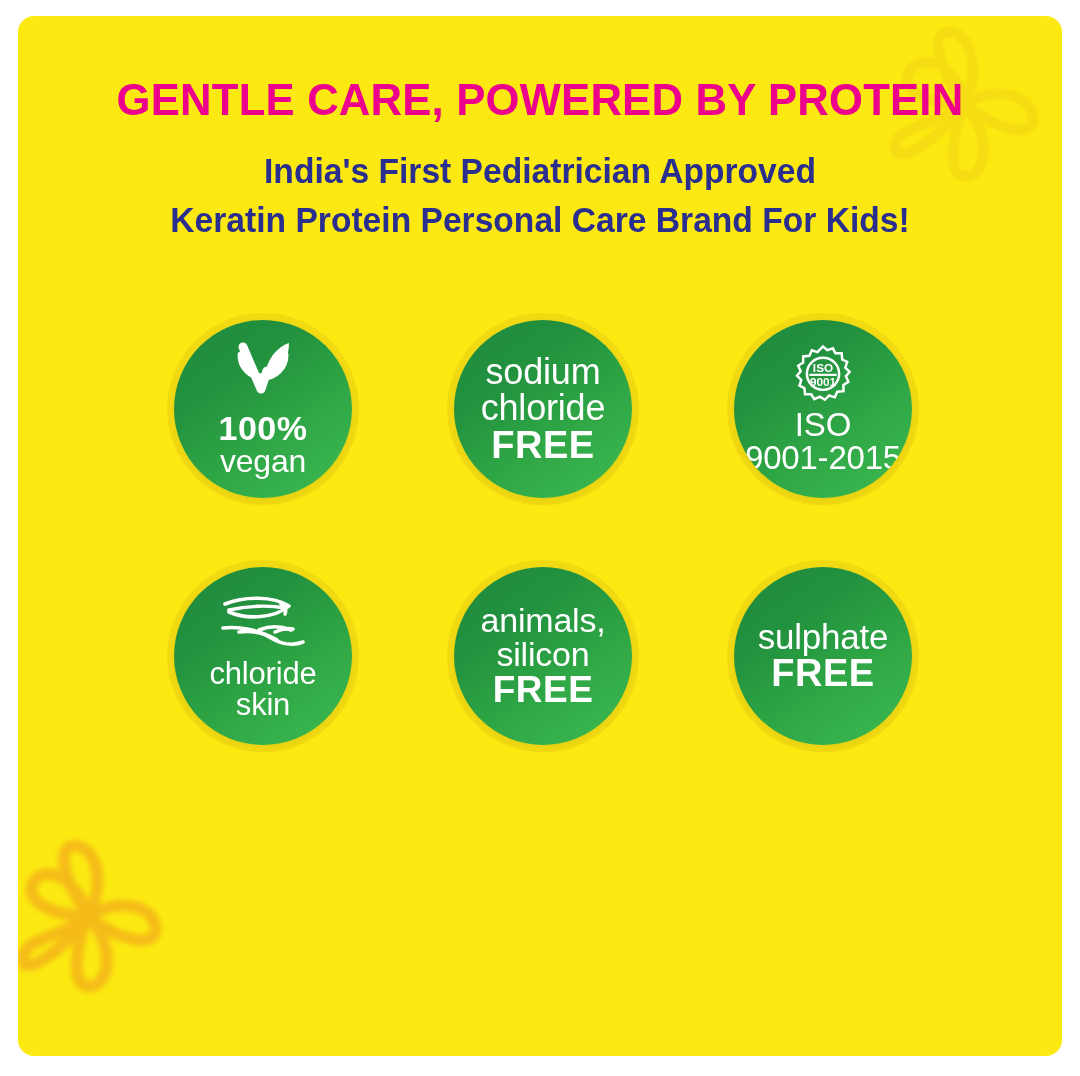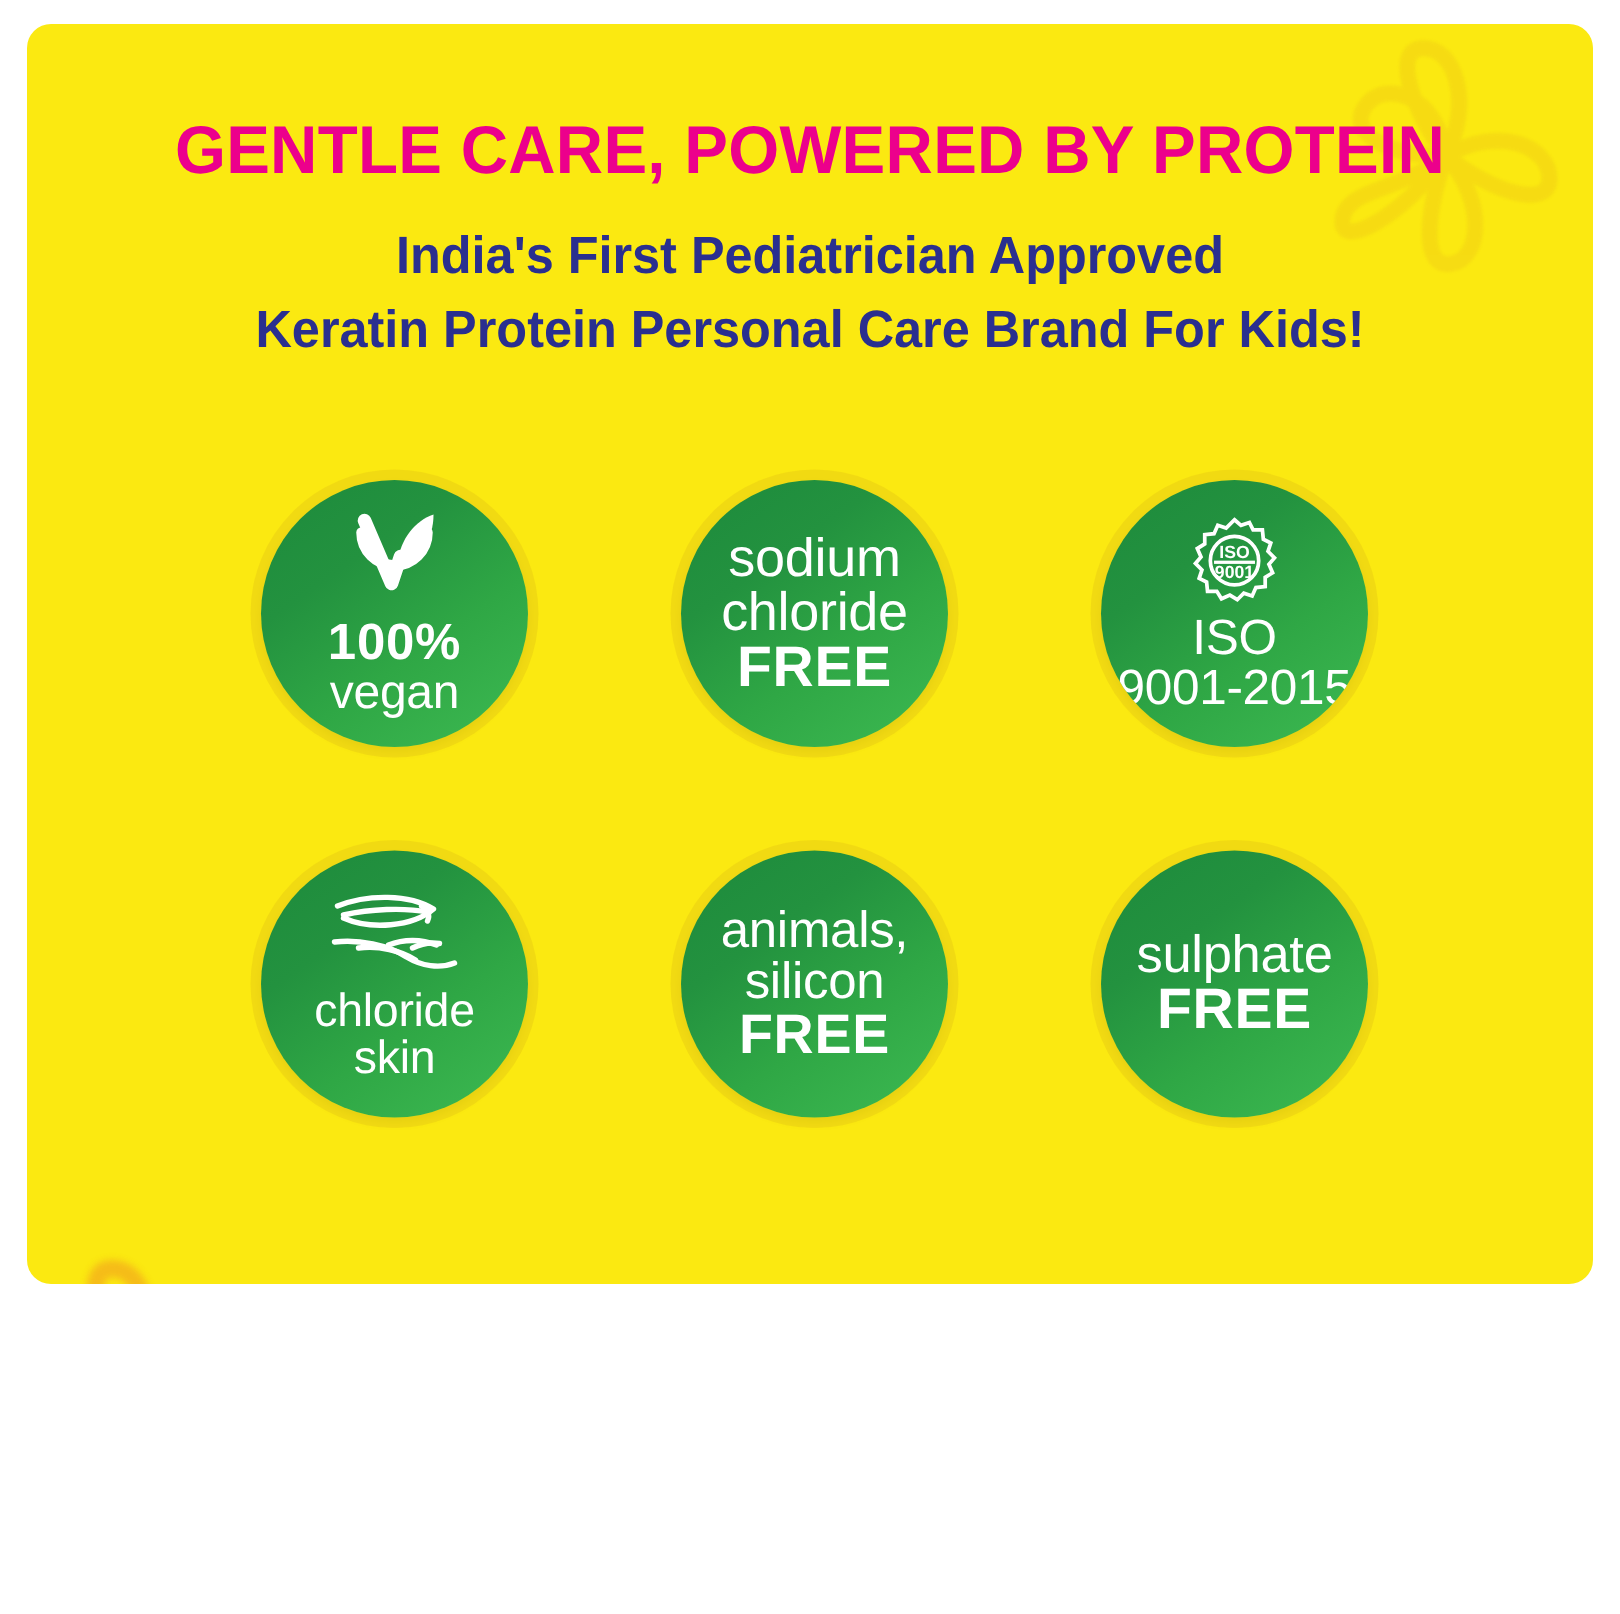"GENTLE CARE, POWERED BY PROTEIN" #card { height: 840px -> 1040px }
